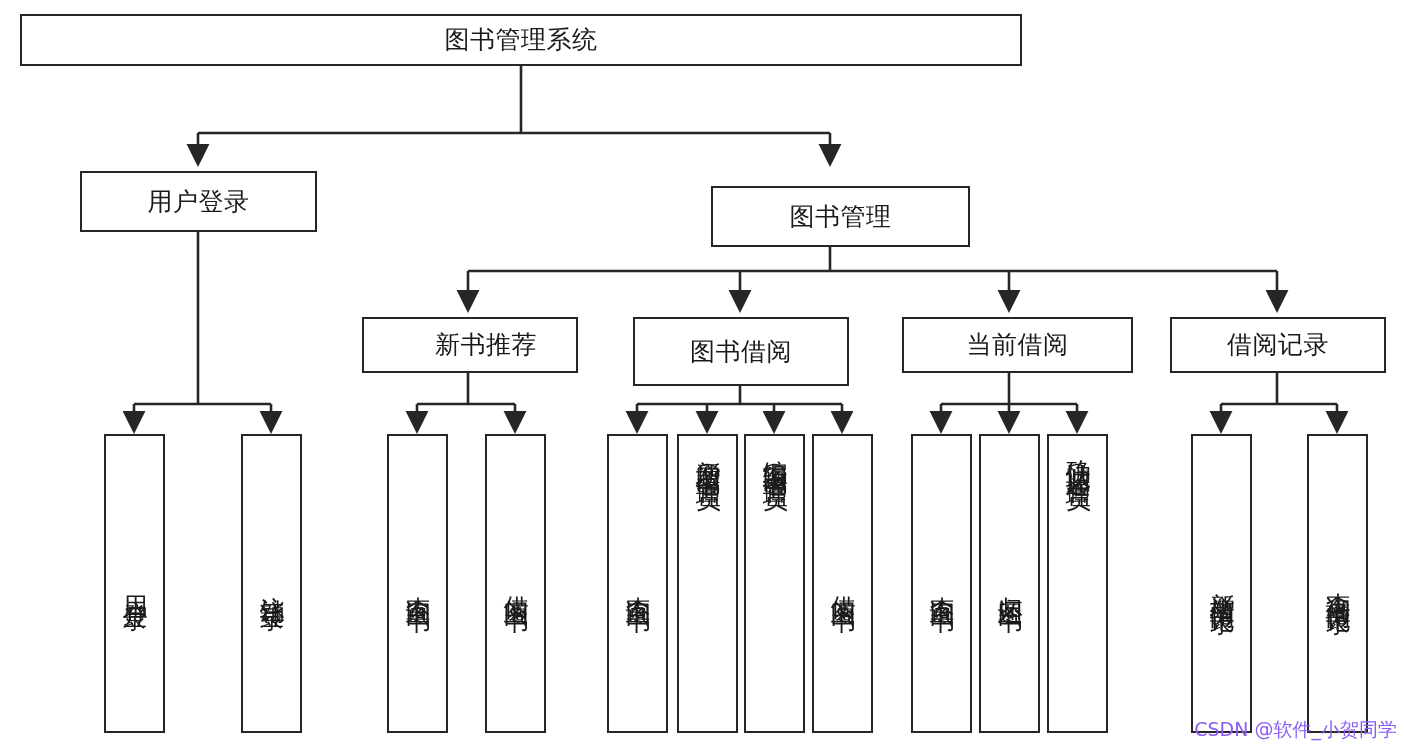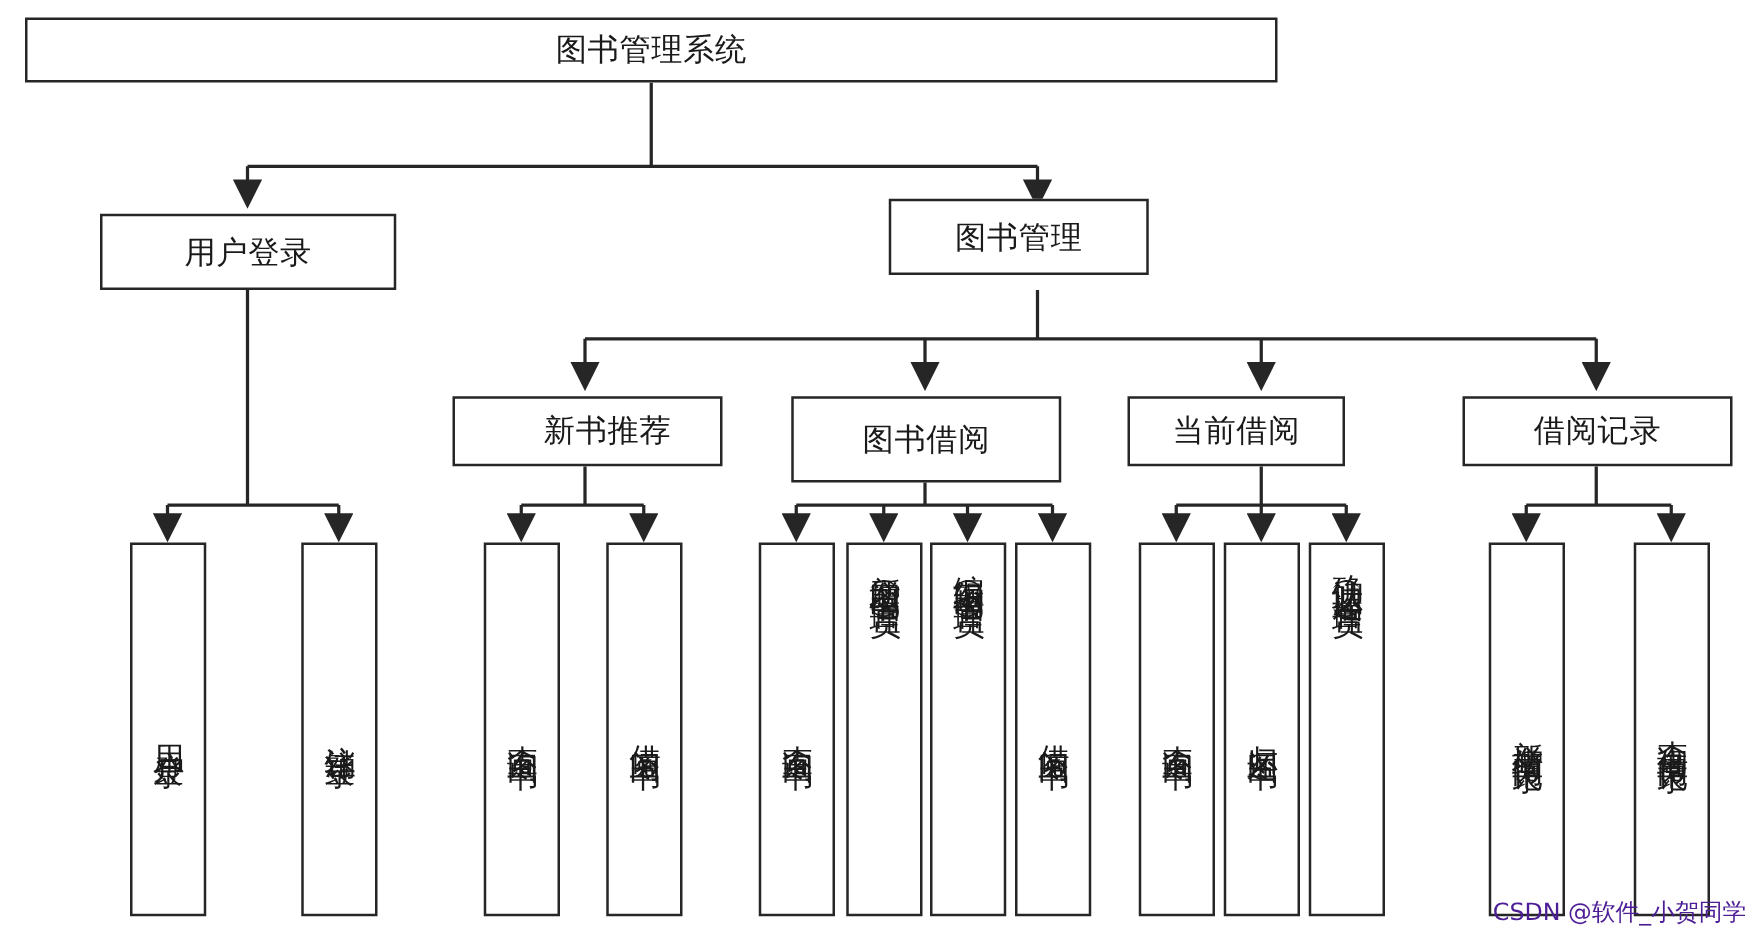"图书管理" div.node { top: 159px -> 186px; width: 208px -> 259px }
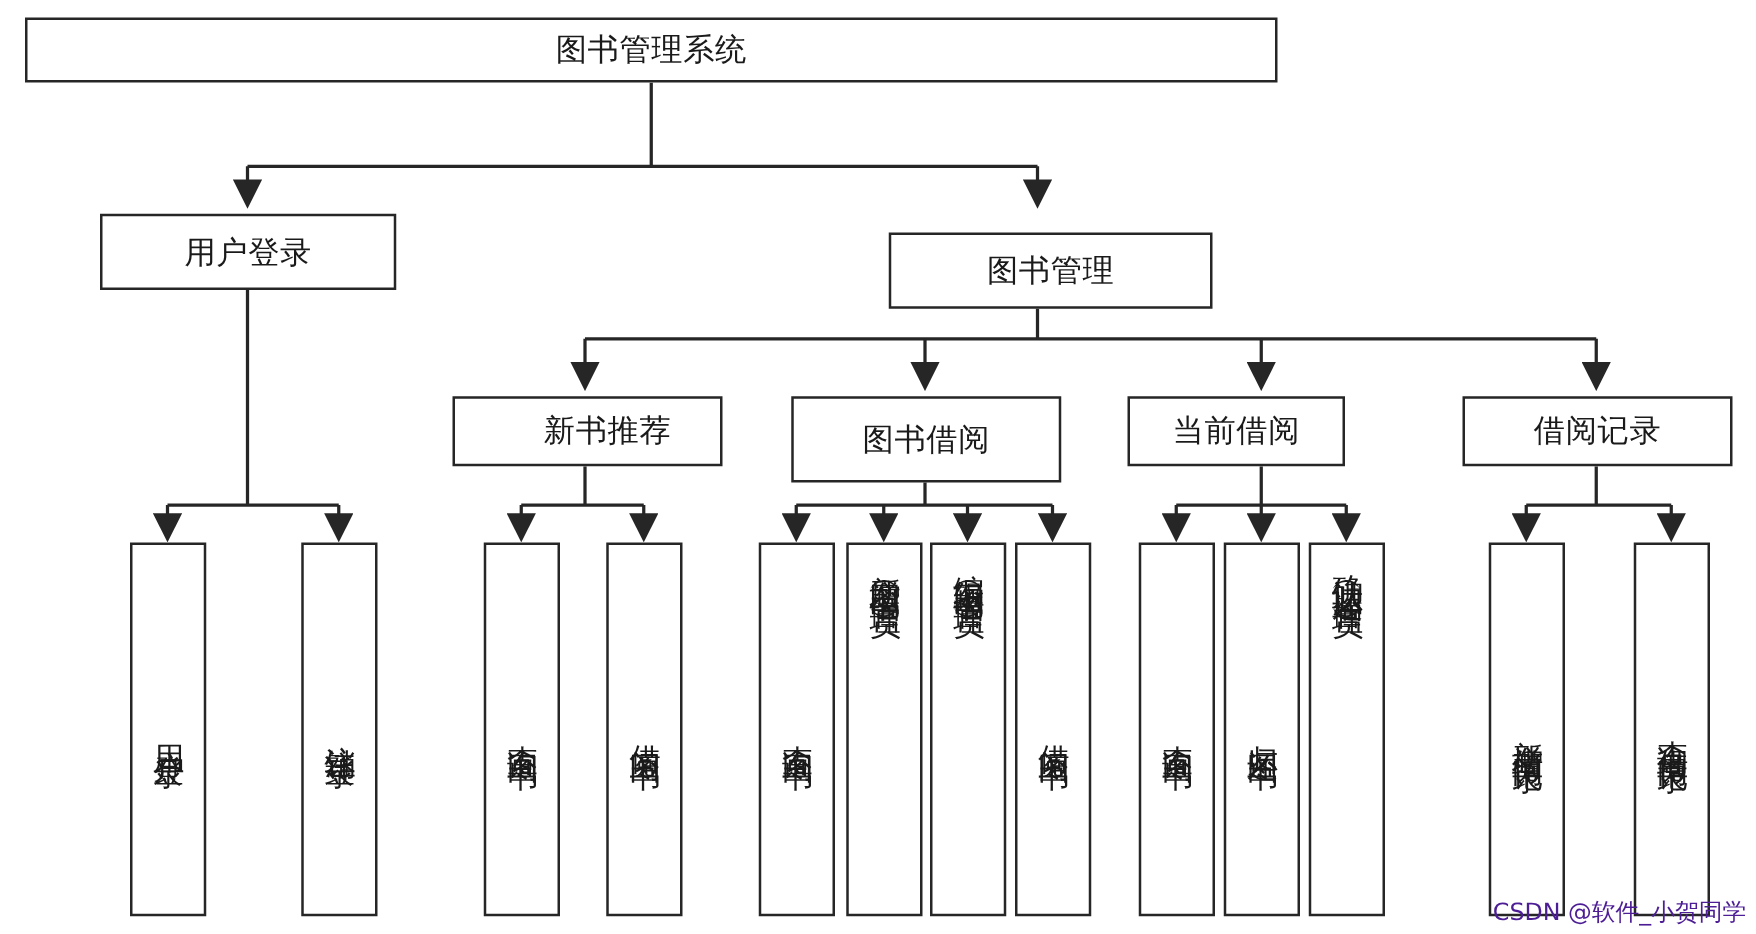"当前借阅" div.node { width: 174px -> 231px }
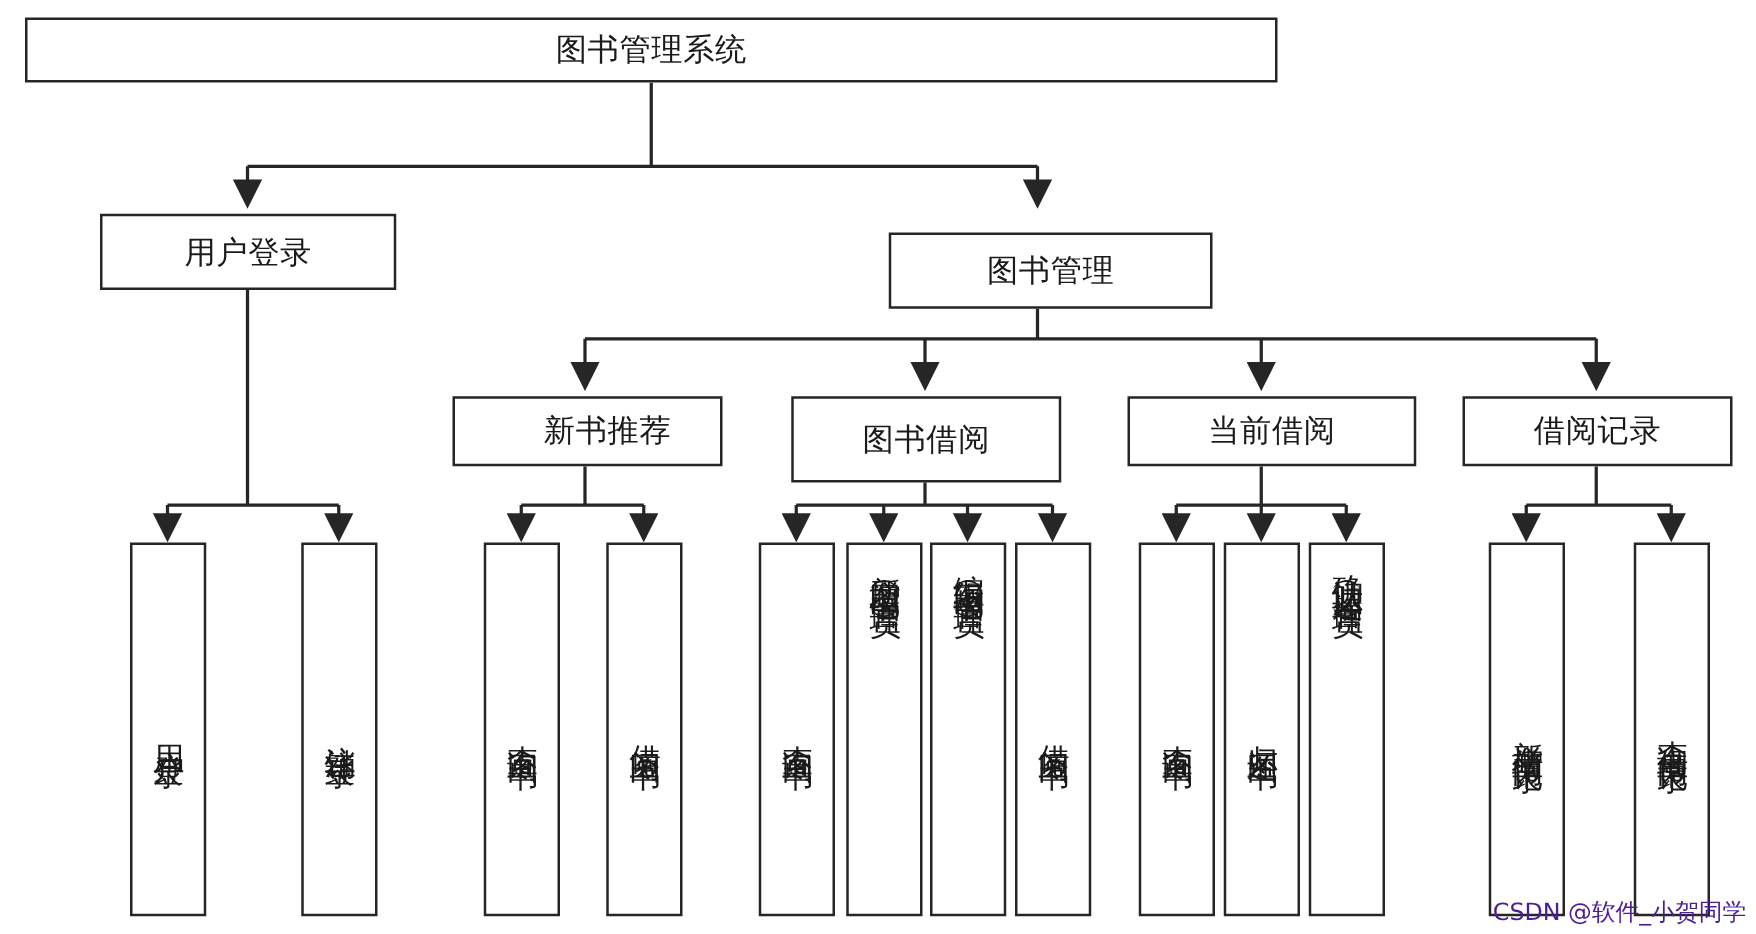"CSDN @软件_小贺同学" .watermark { color: #4c1d95 -> #8b5cf6 }
